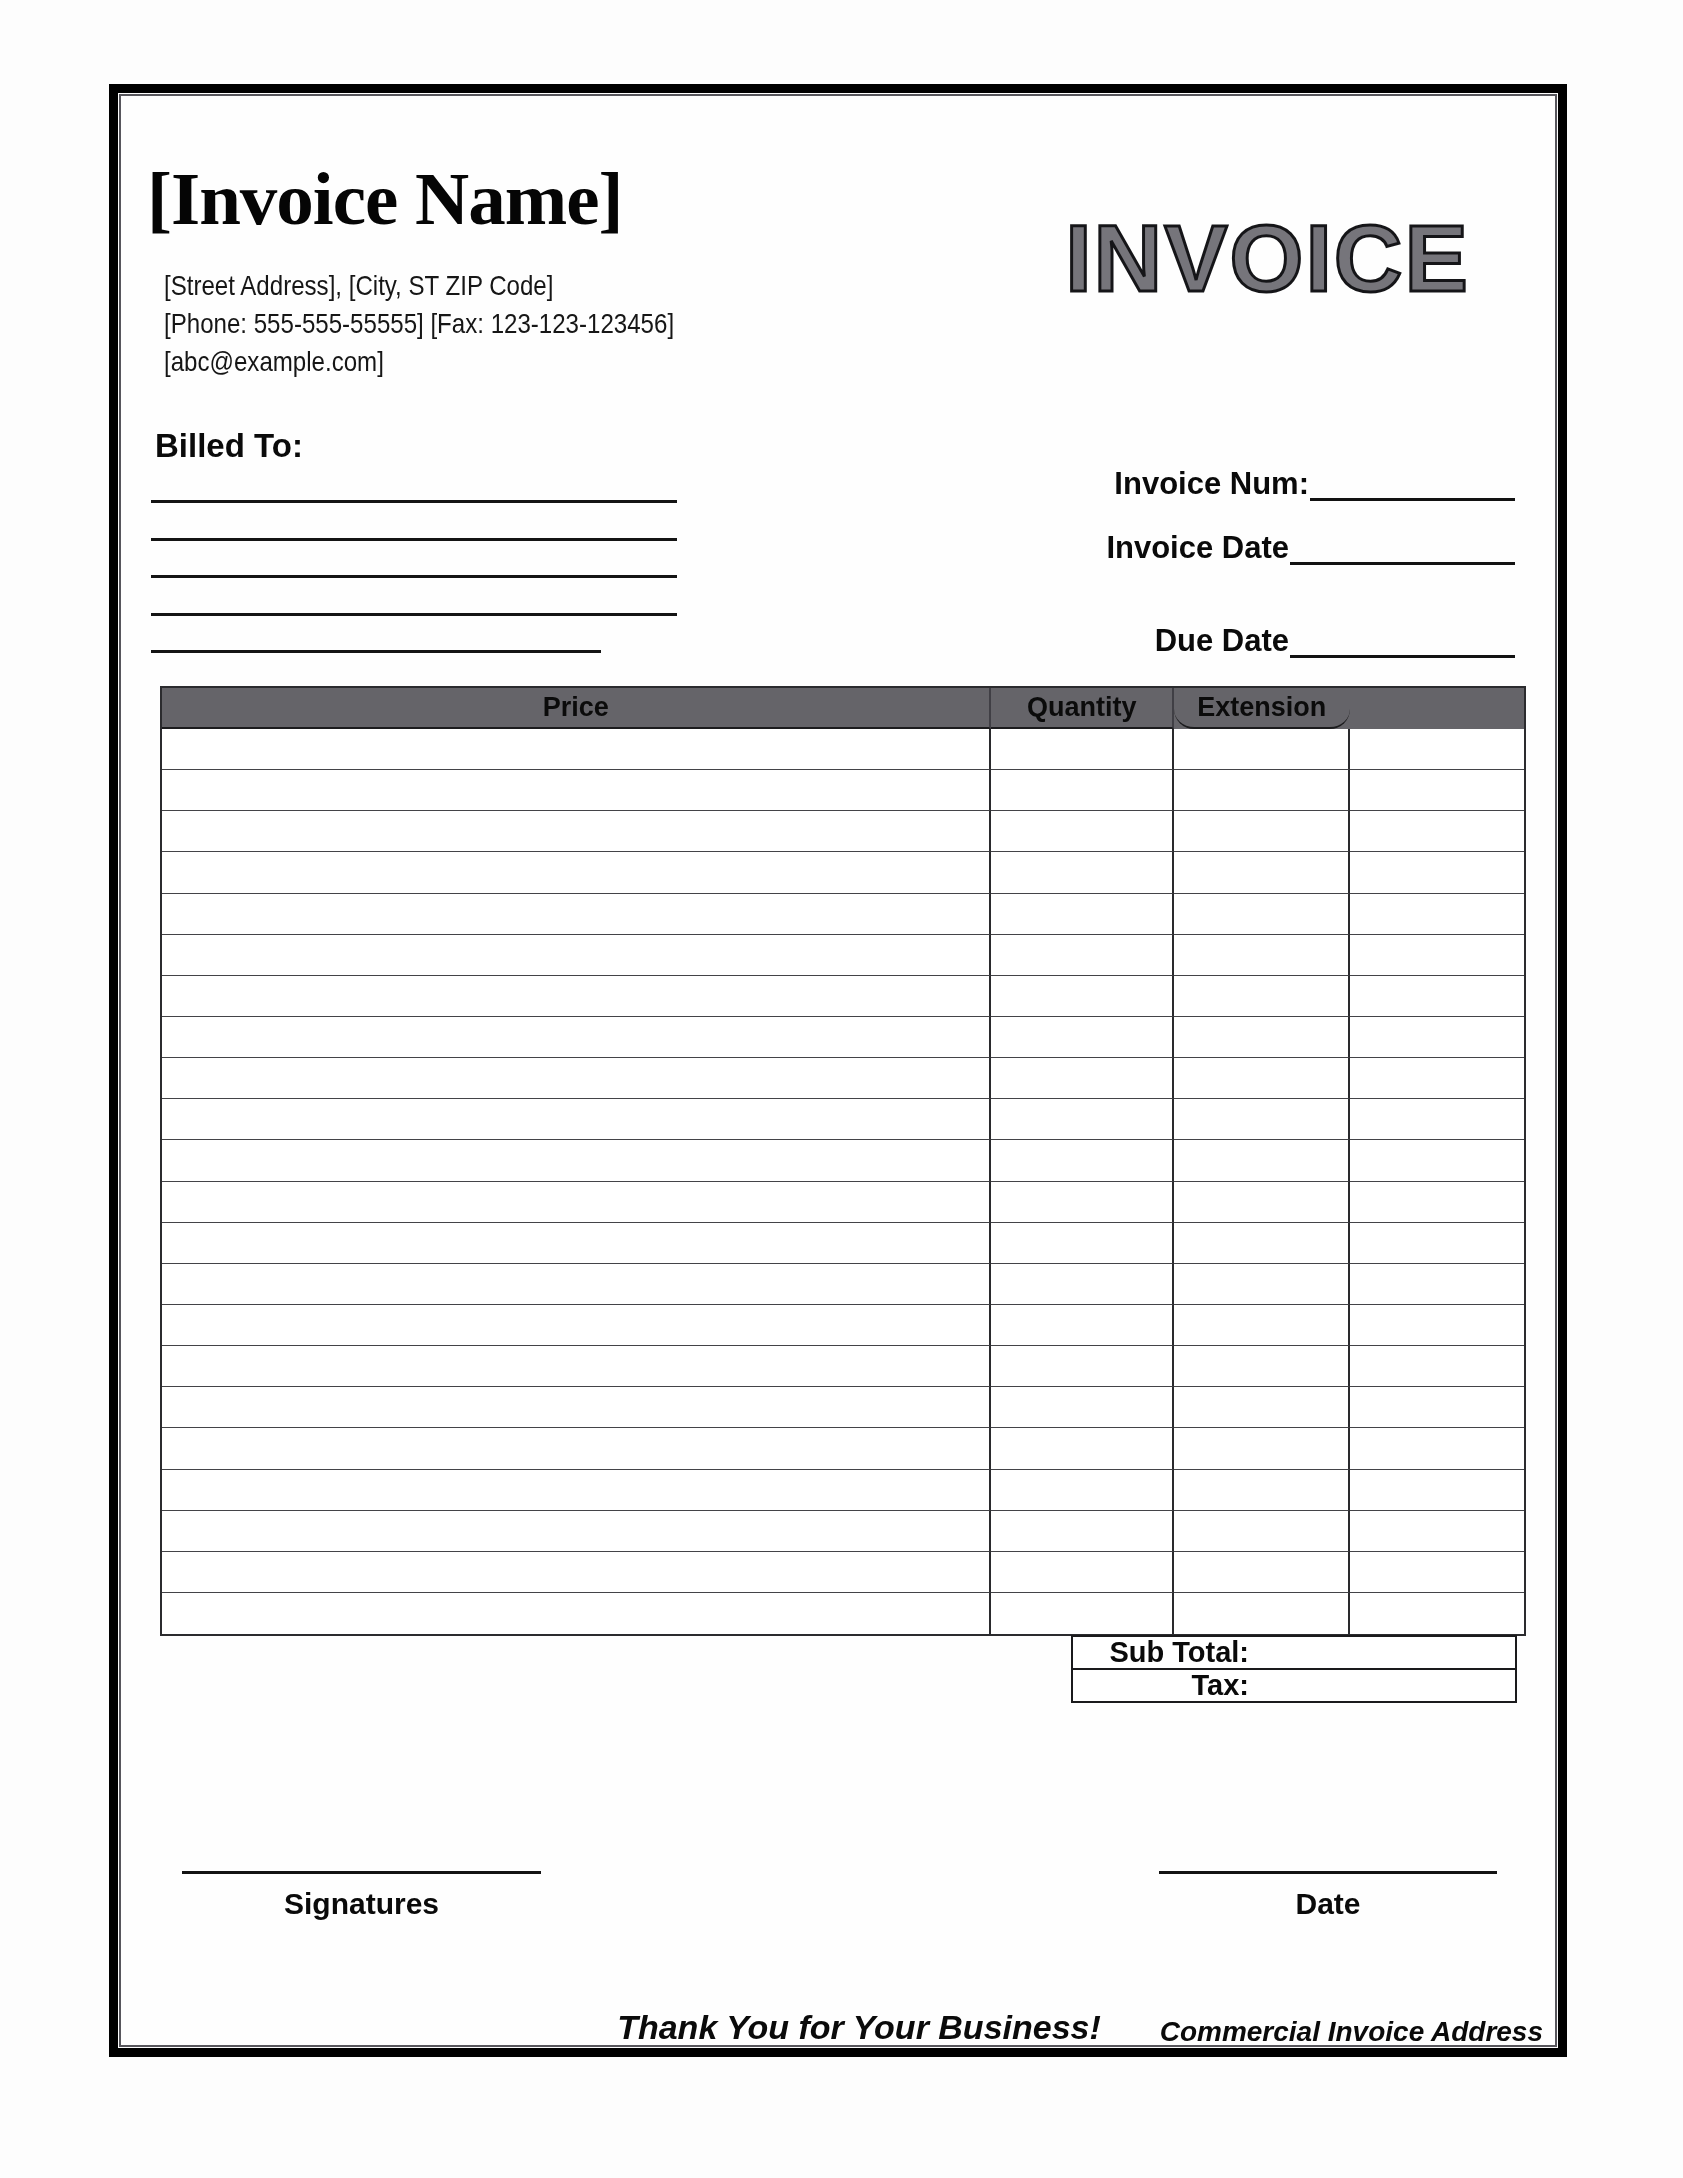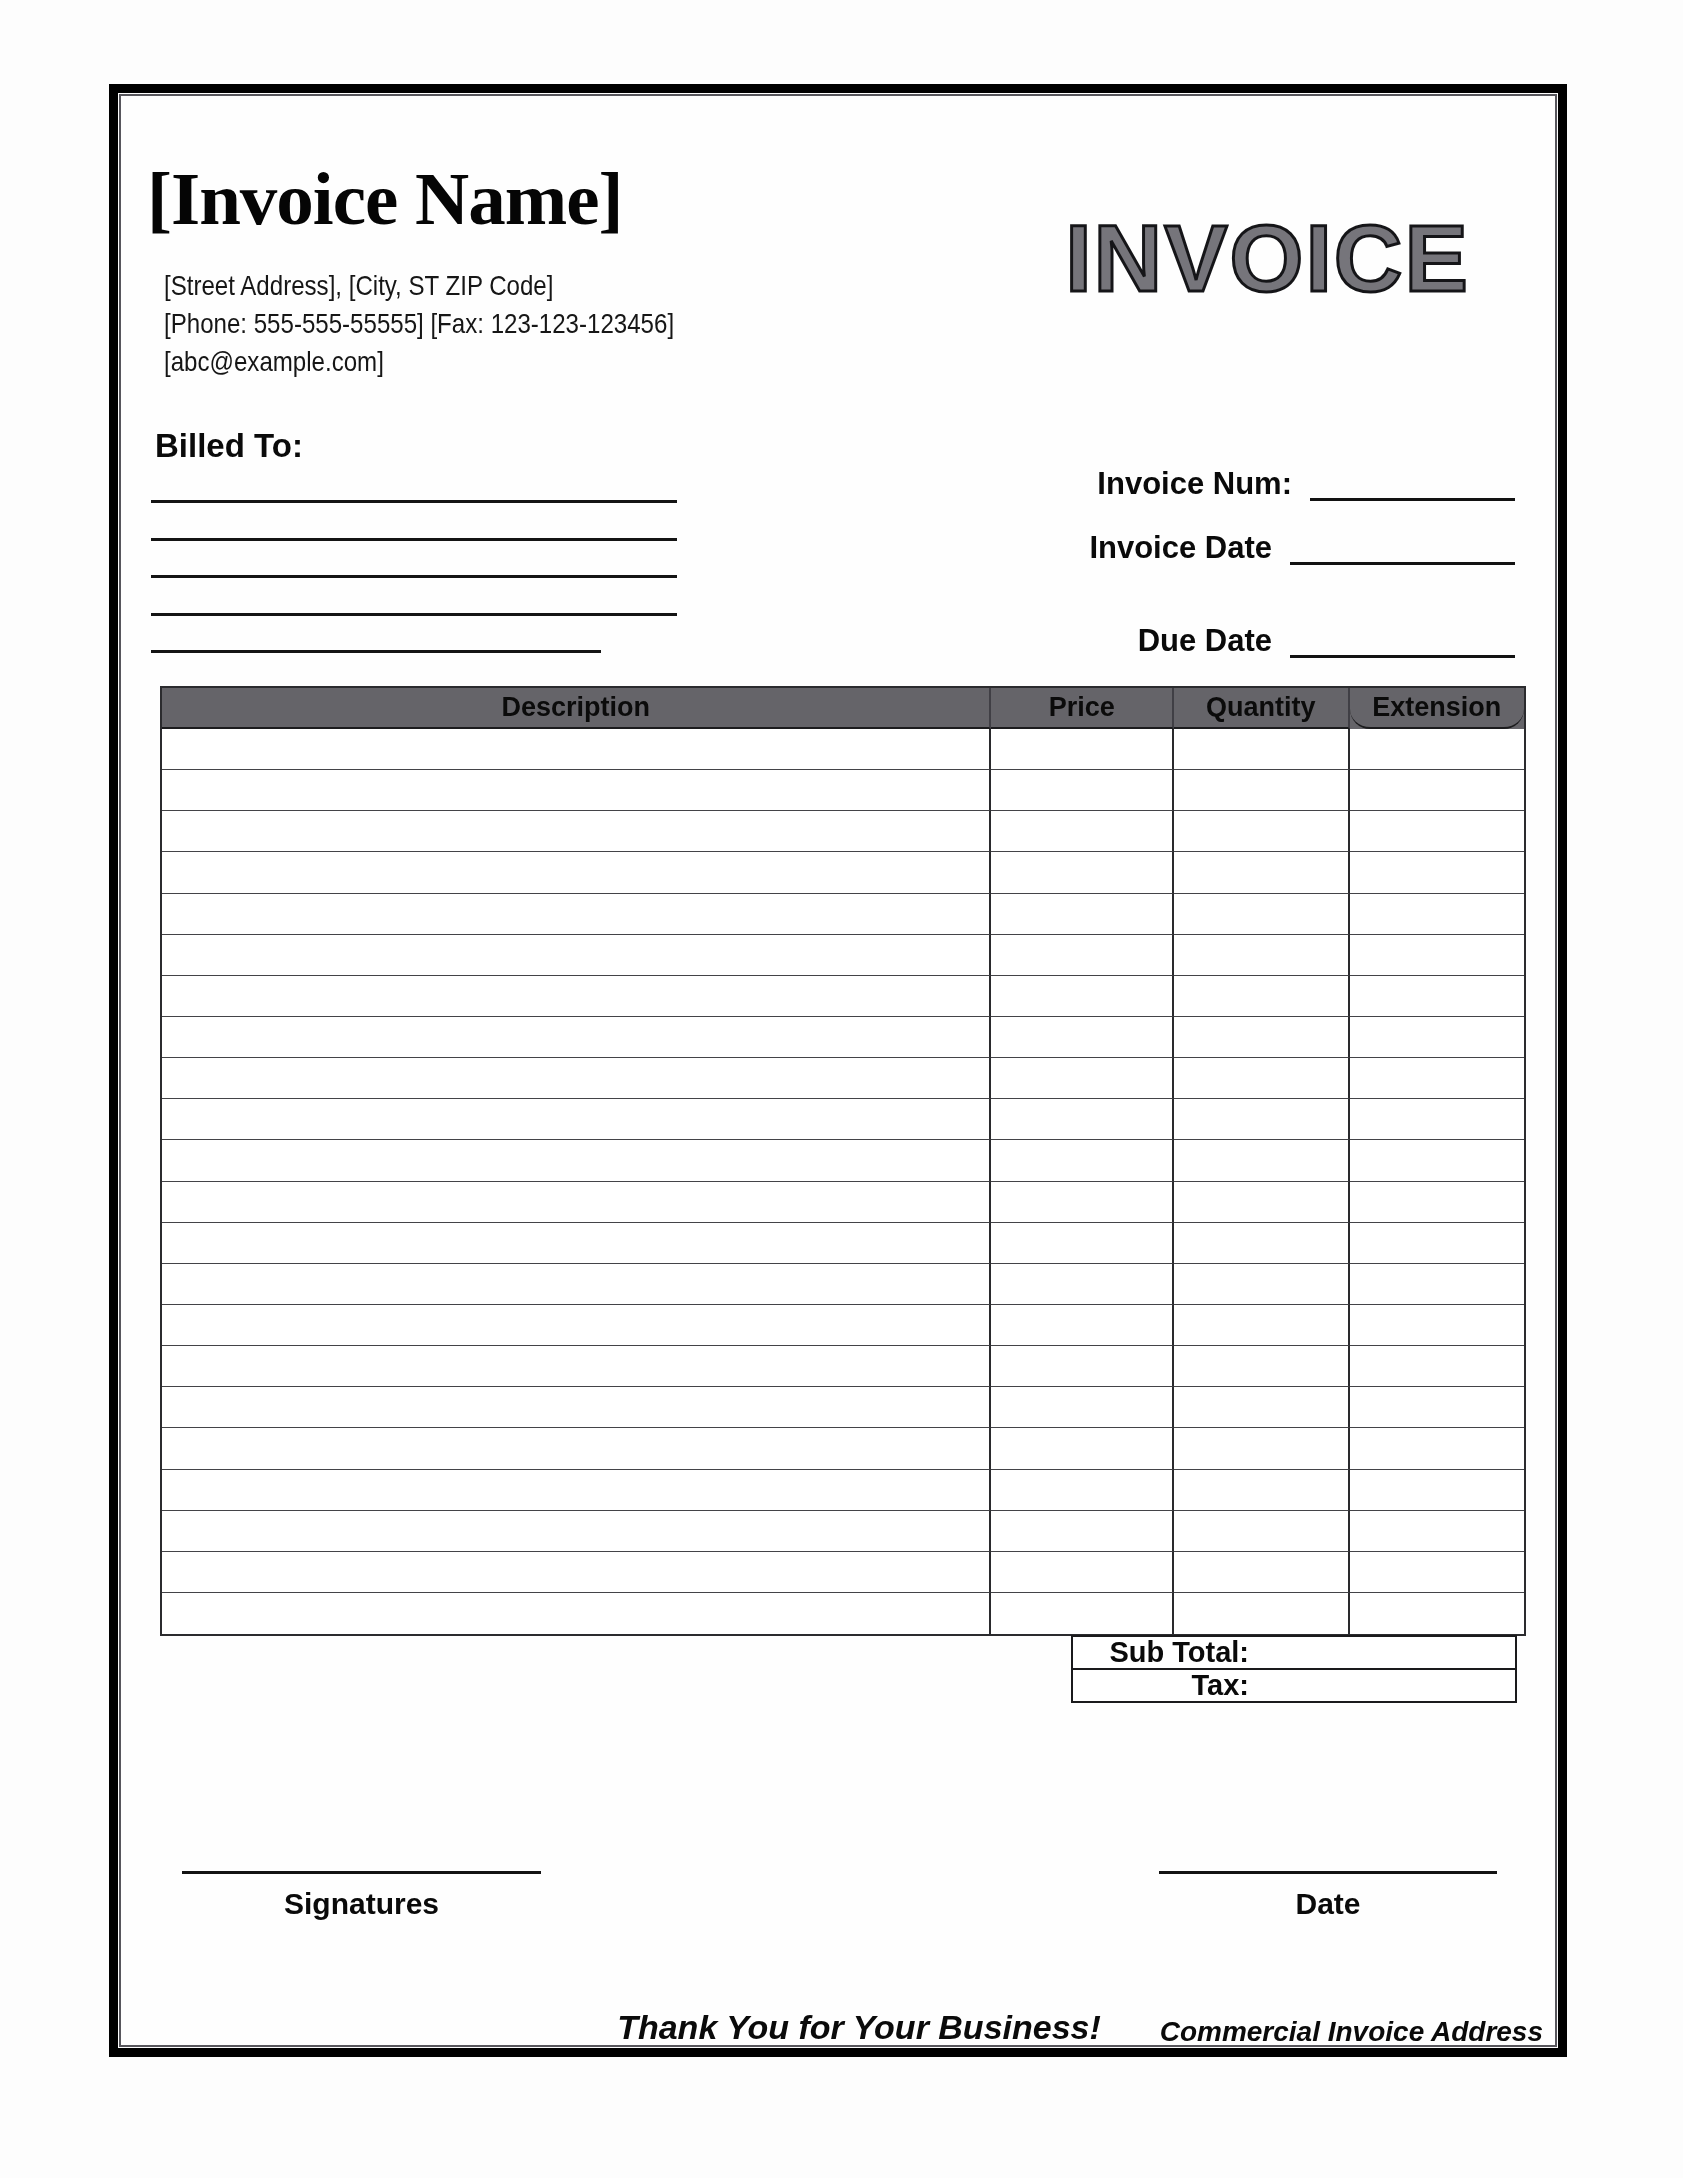"Invoice Num:" .meta-row { gap: 18px -> 1px }
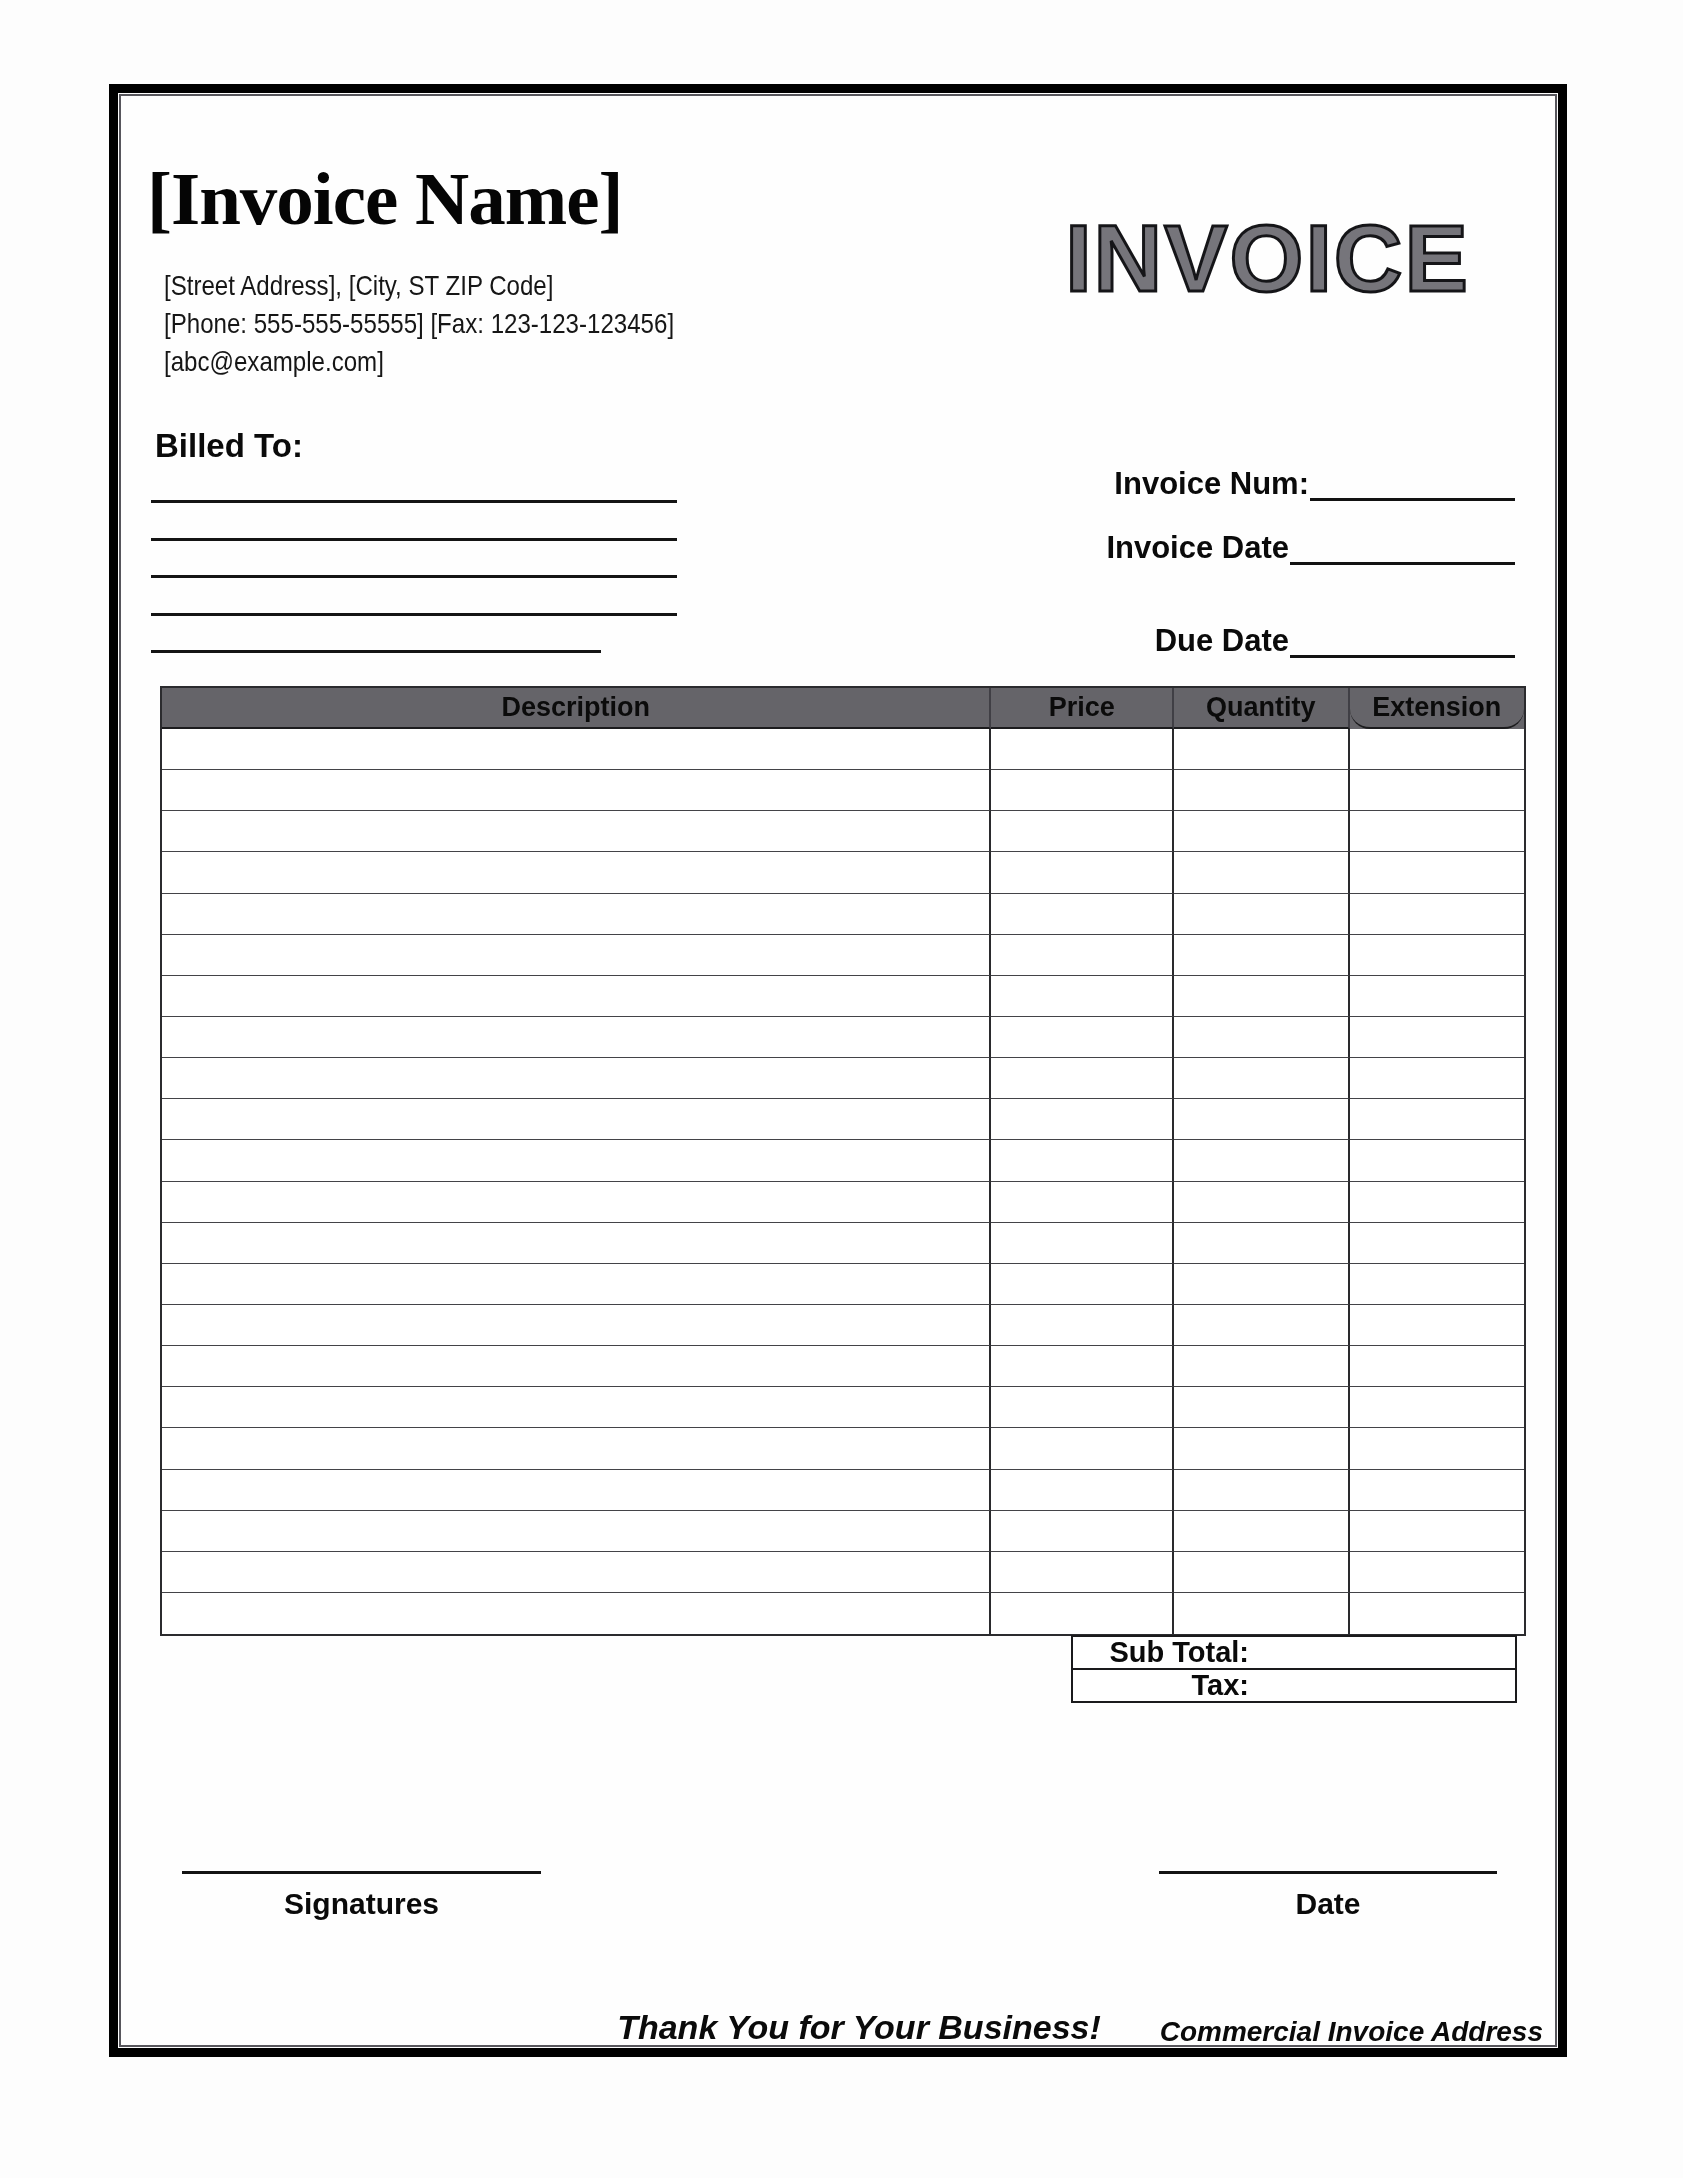"Description" div.th { html: <div>Description</div> -> none }
